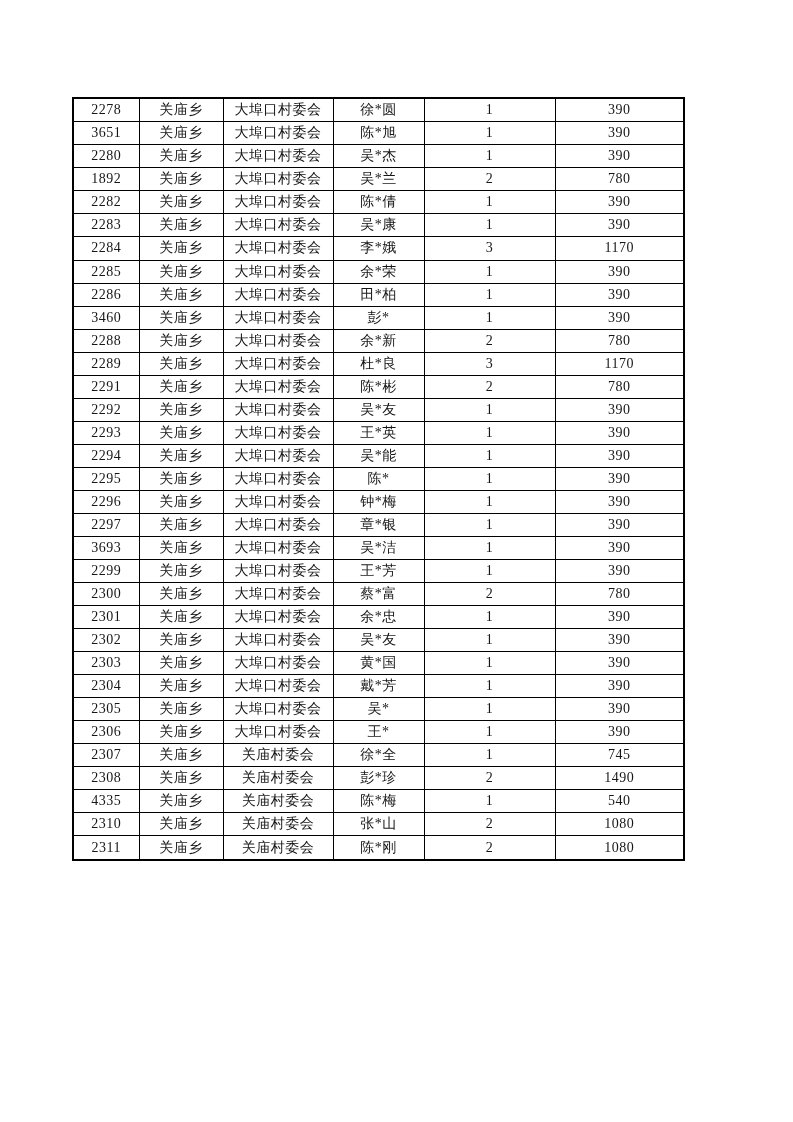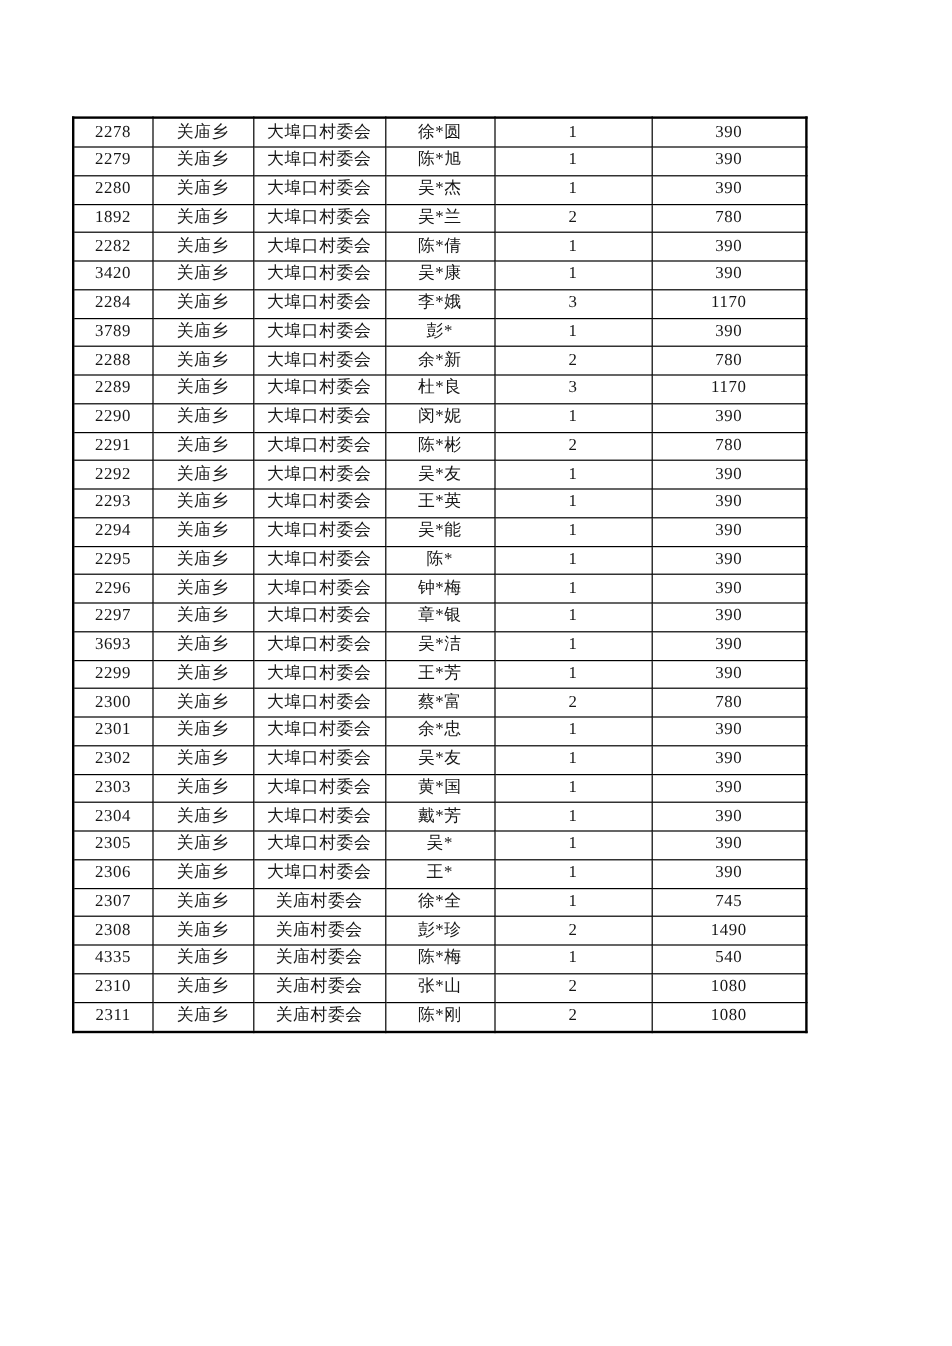"2278" table.data-table { left: 60px -> 72px }
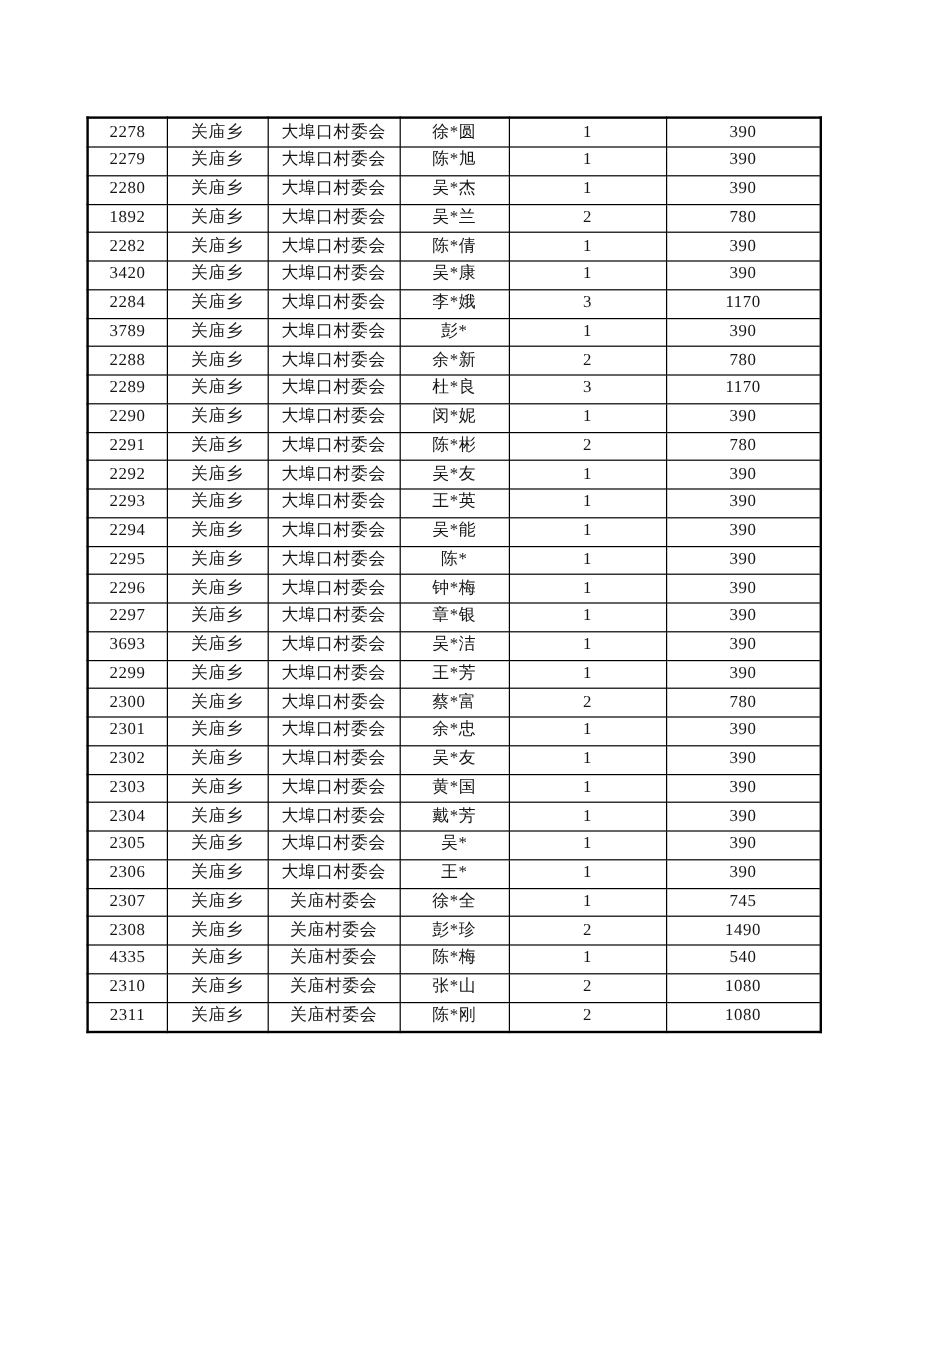"2279" td { text: 2279 -> 3651 }
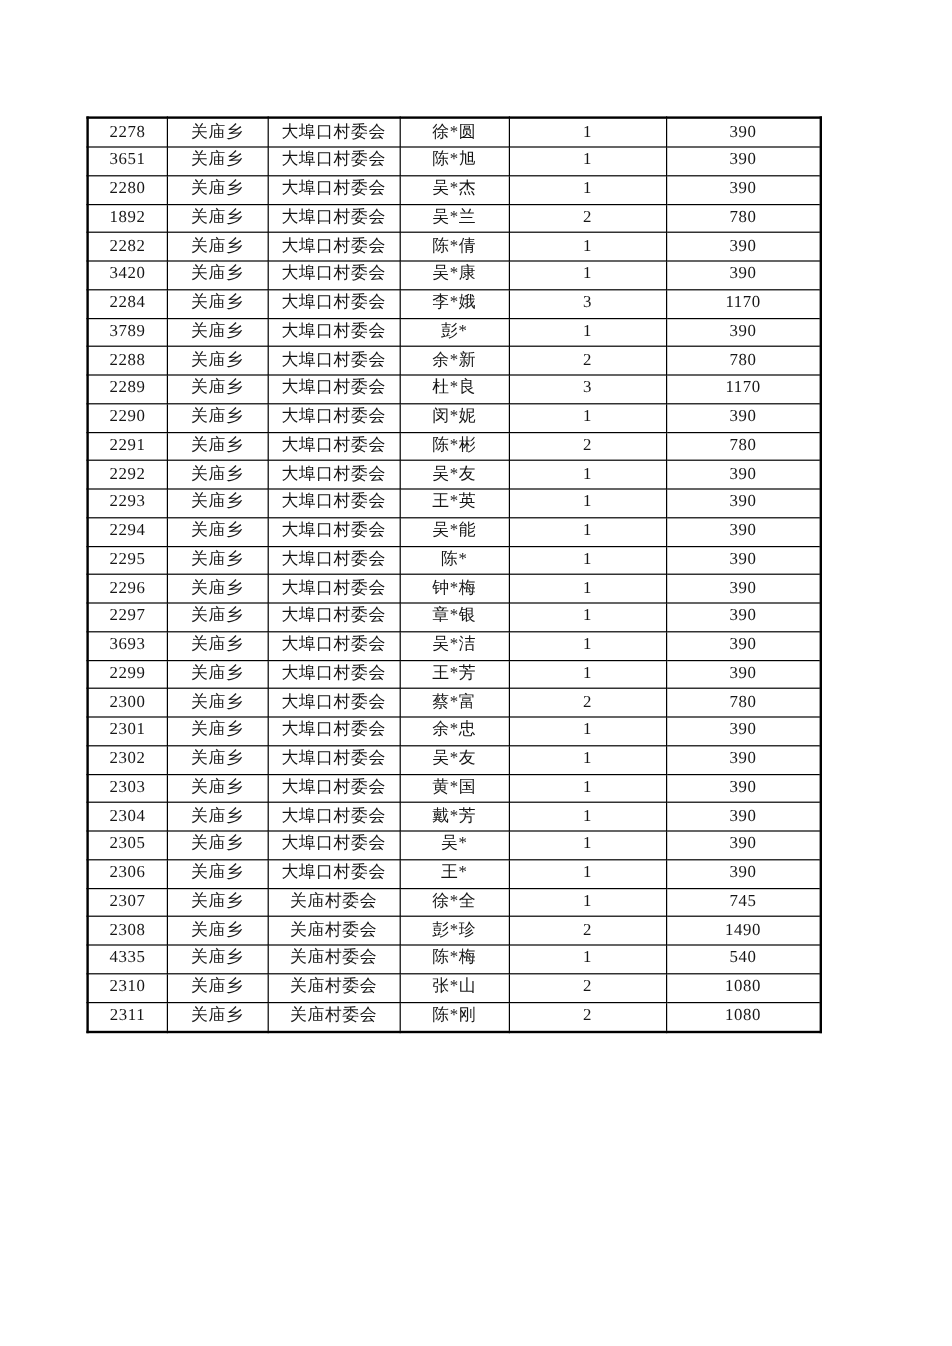"3420" td { text: 3420 -> 2283 }
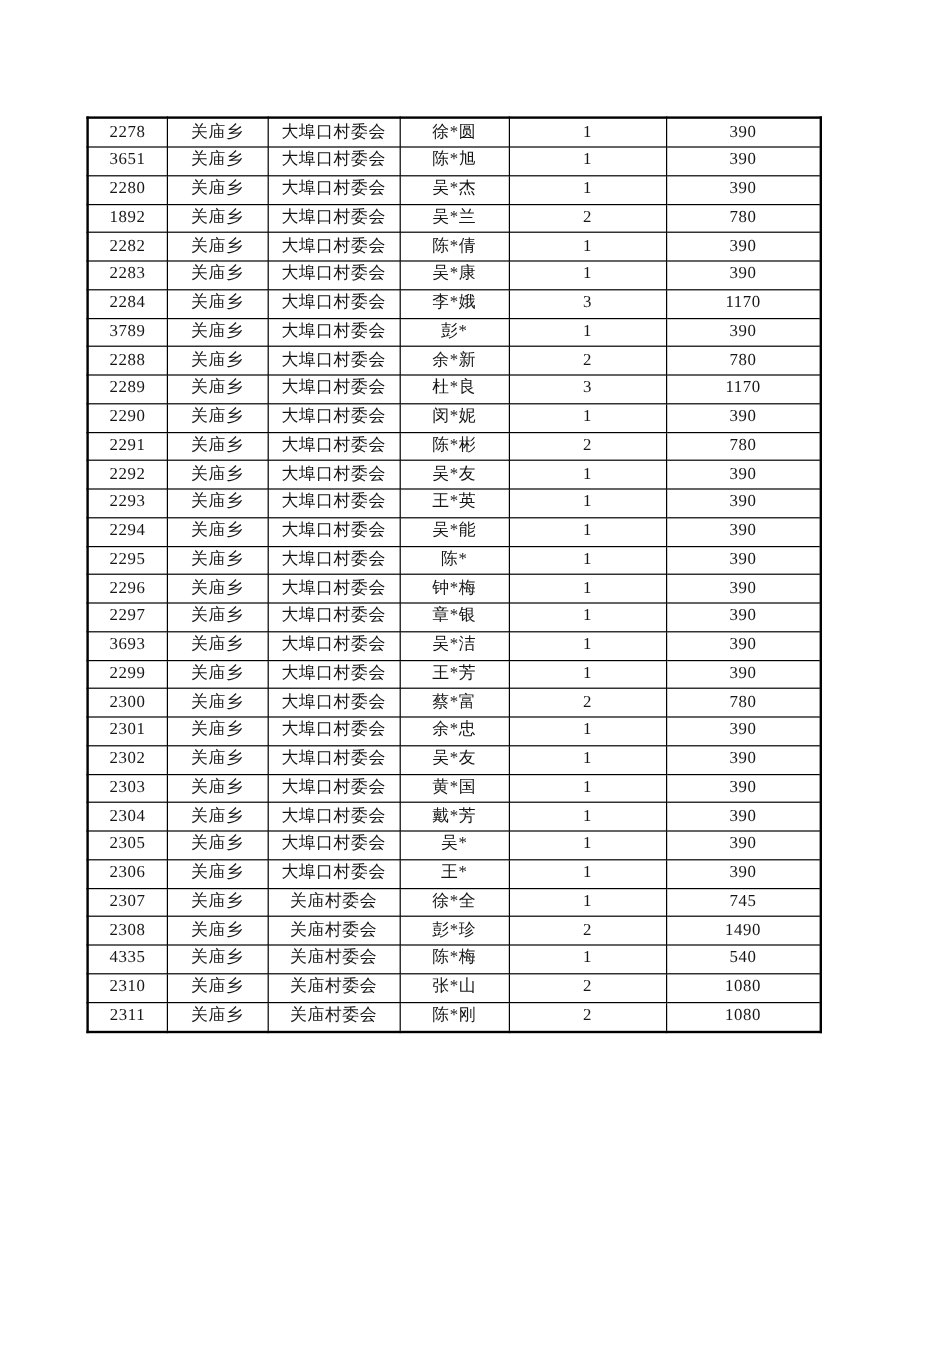"2285" tr { html: none -> <tr> <td>2285</td> <td>关庙乡</td> <td>大埠口村委会</td> <td>余*荣</td> <td>1</td> <td>390</td> </tr> }
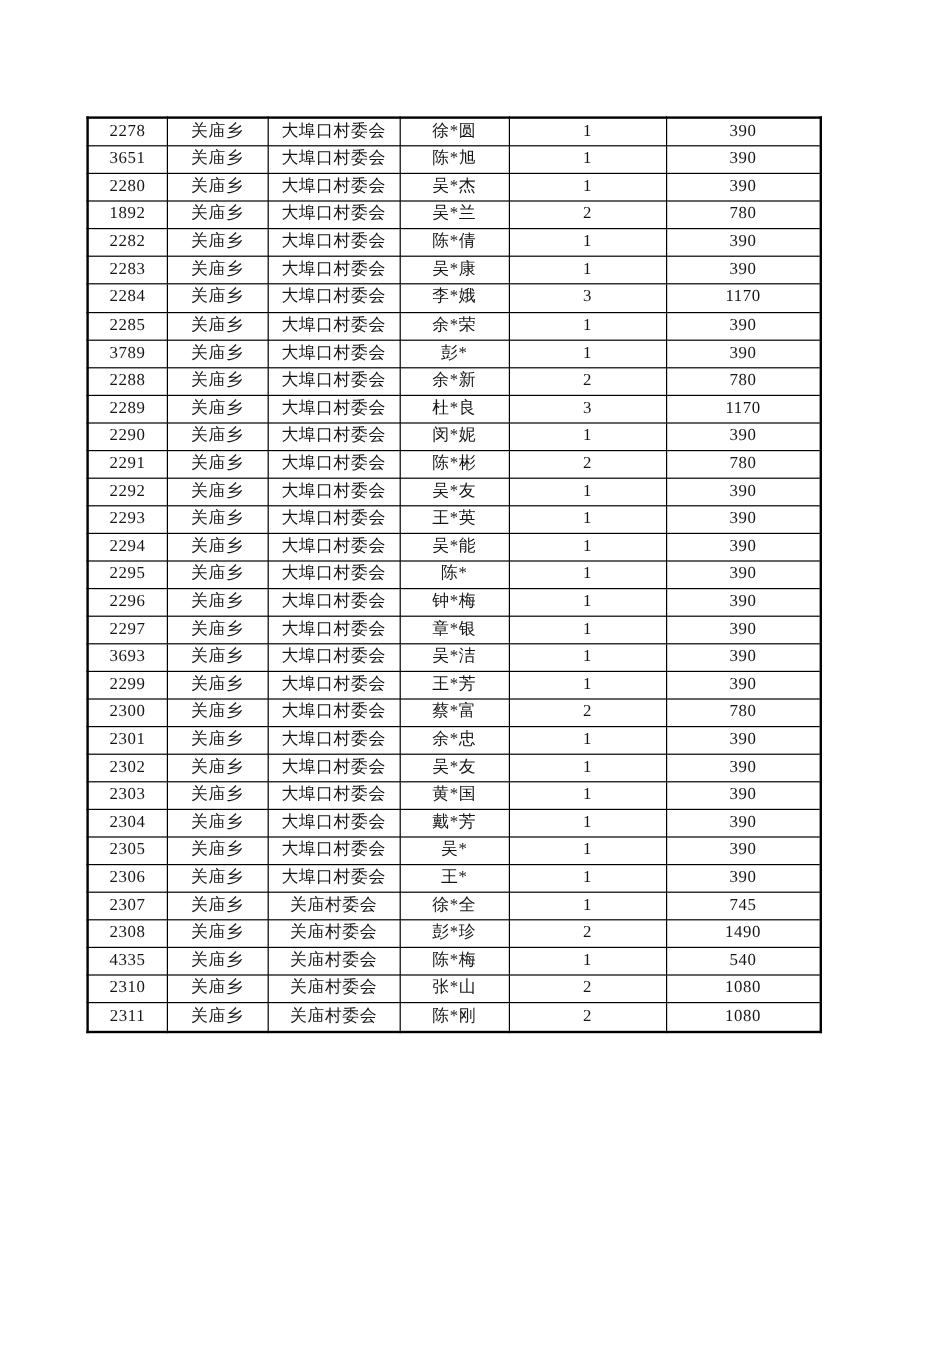"2286" tr { html: none -> <tr> <td>2286</td> <td>关庙乡</td> <td>大埠口村委会</td> <td>田*柏</td> <td>1</td> <td>390</td> </tr> }
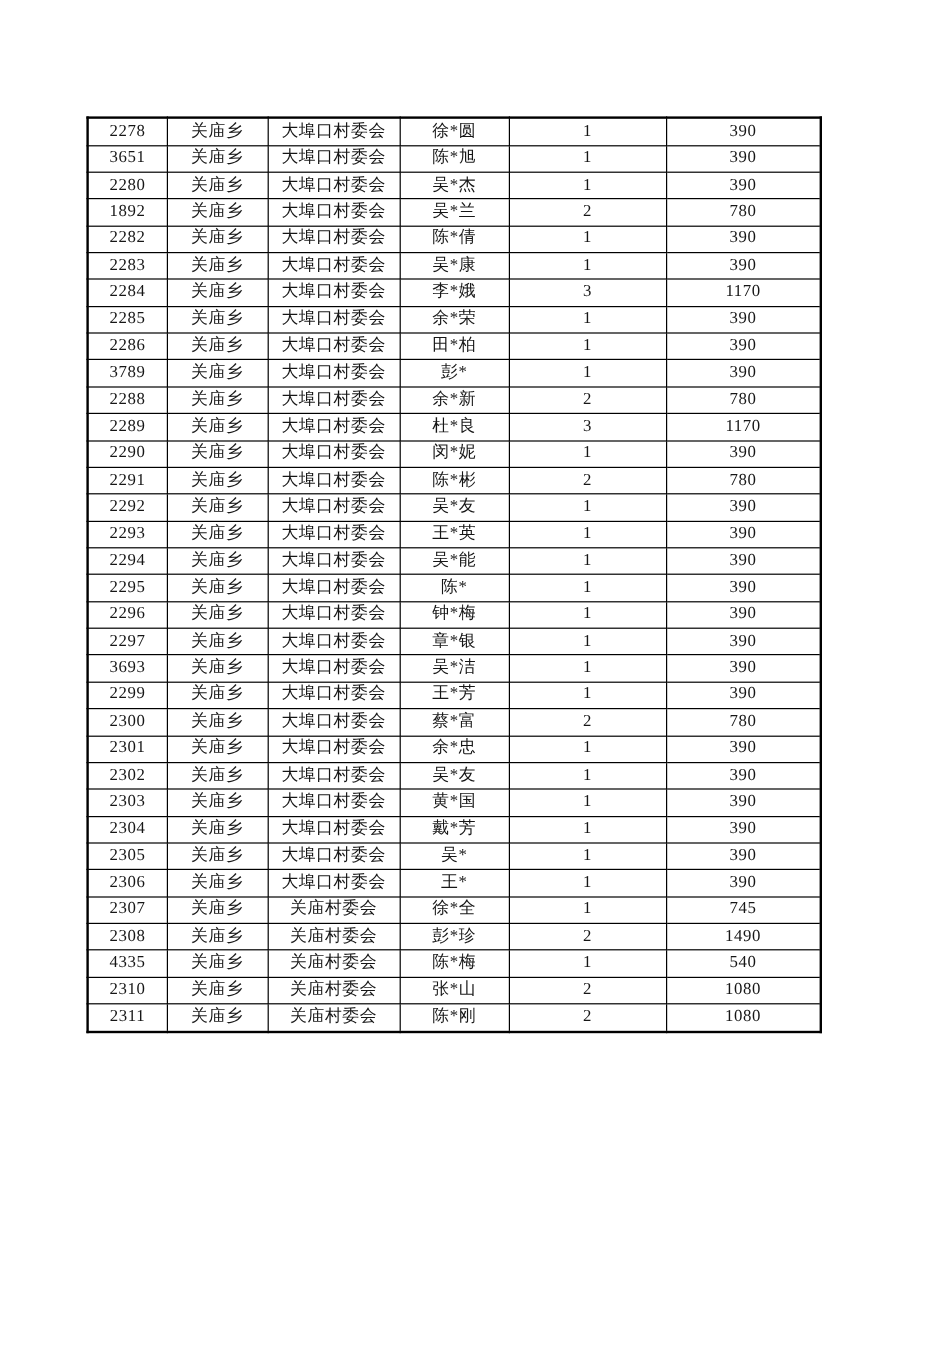"3789" td { text: 3789 -> 3460 }
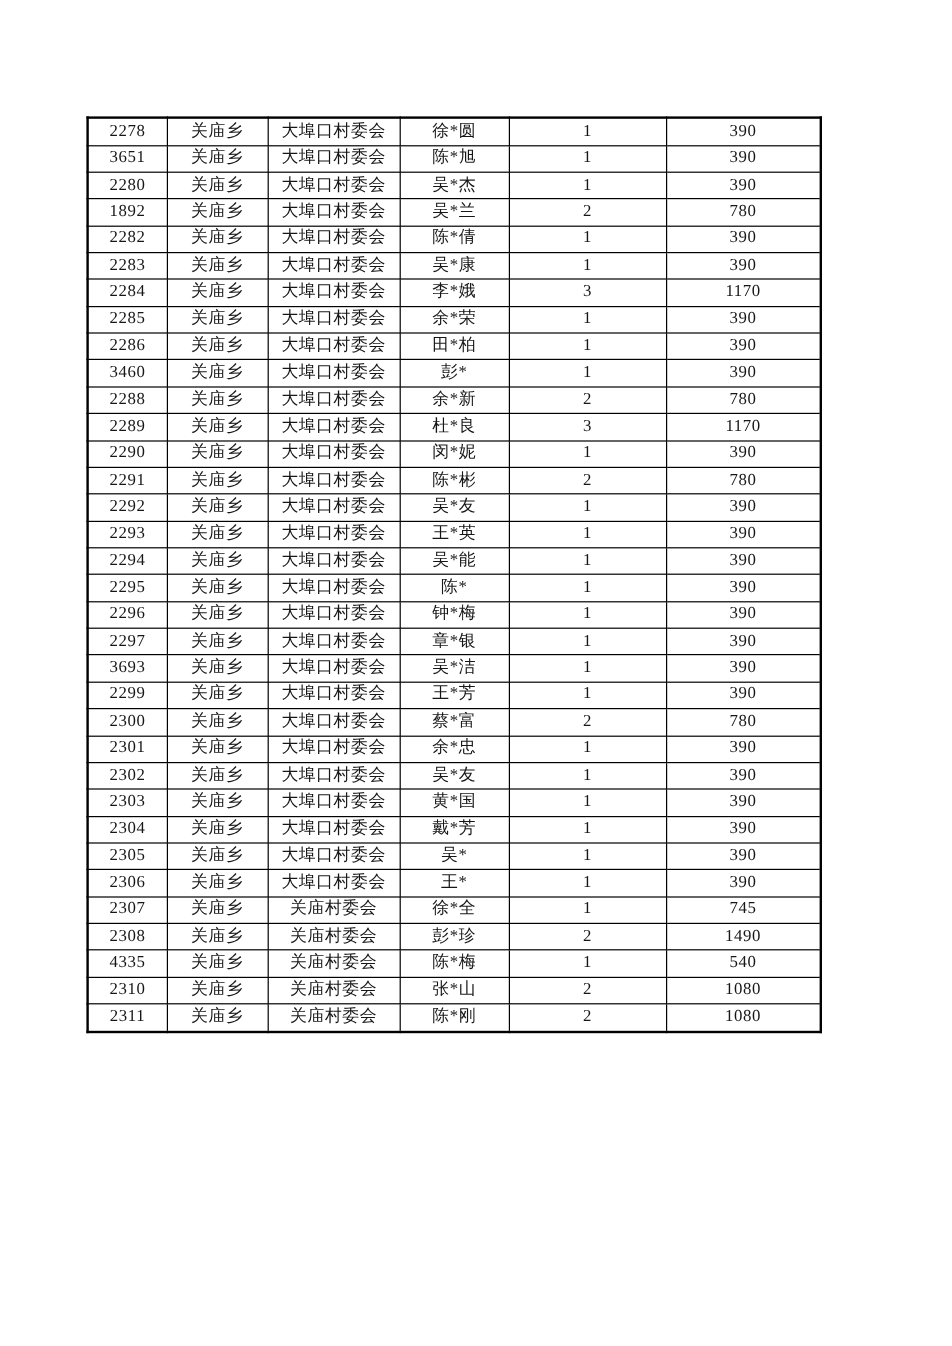"2290" tr { html: <tr> <td>2290</td> <td>关庙乡</td> <td>大埠口村委会</td> <td>闵*妮</td> <td>1</td> <td>390</td> </tr> -> none }
